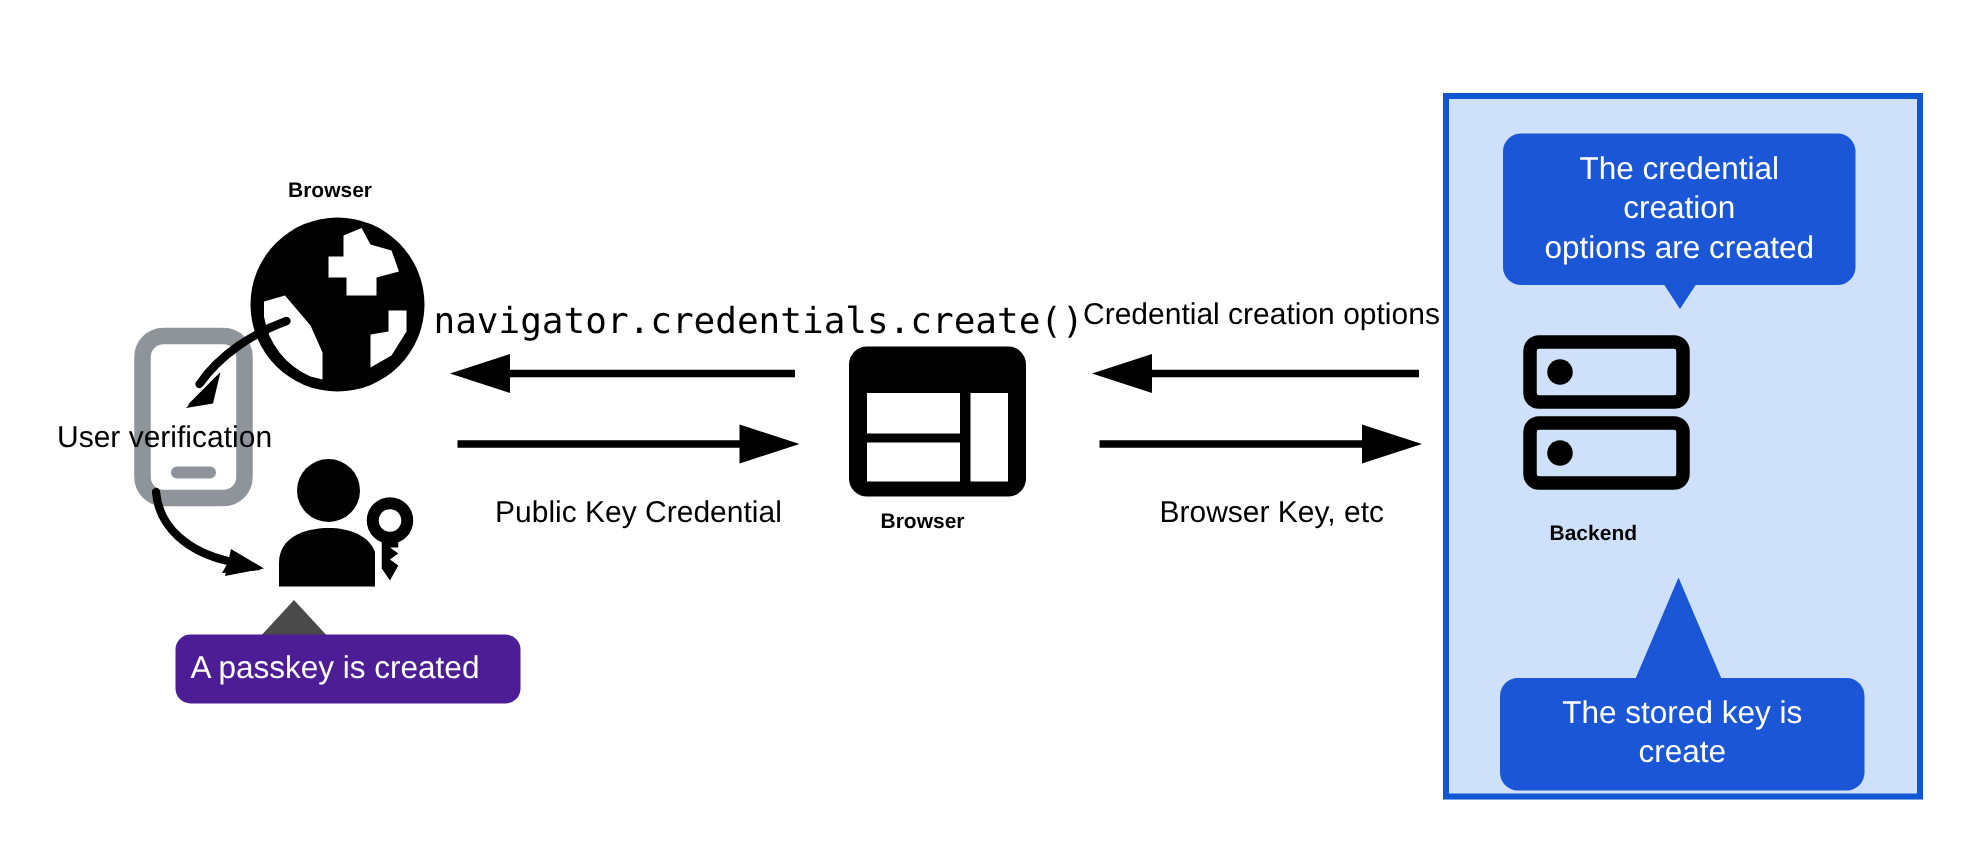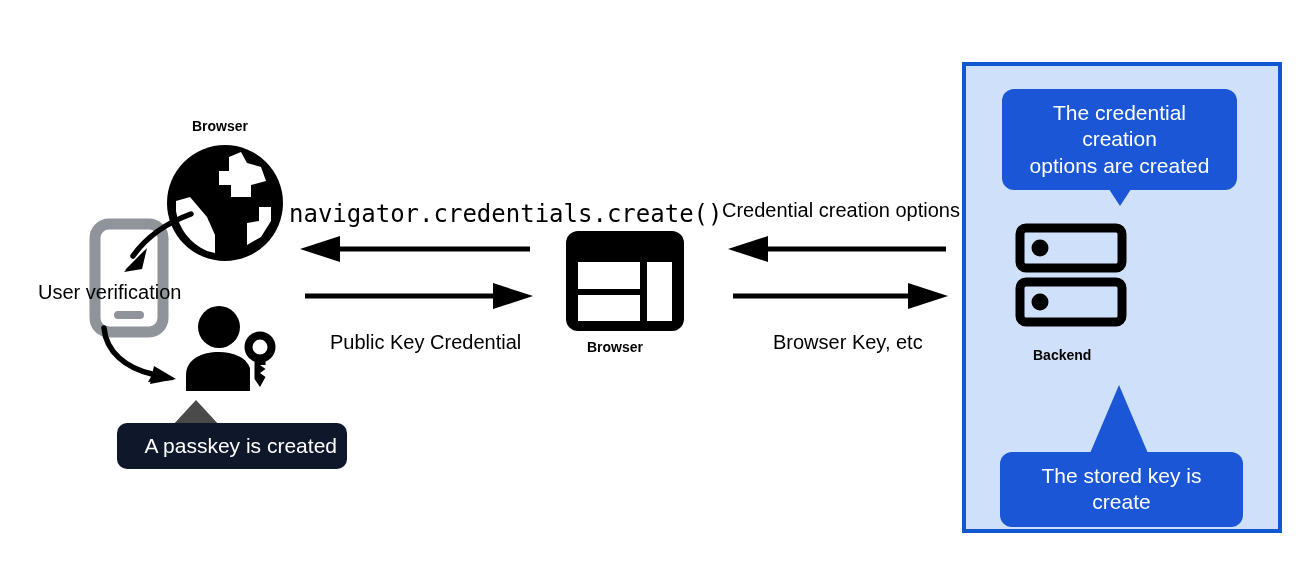"A passkey is created" .tooltip { background: #0f172a -> #4c1d95; text-align: right -> left }
